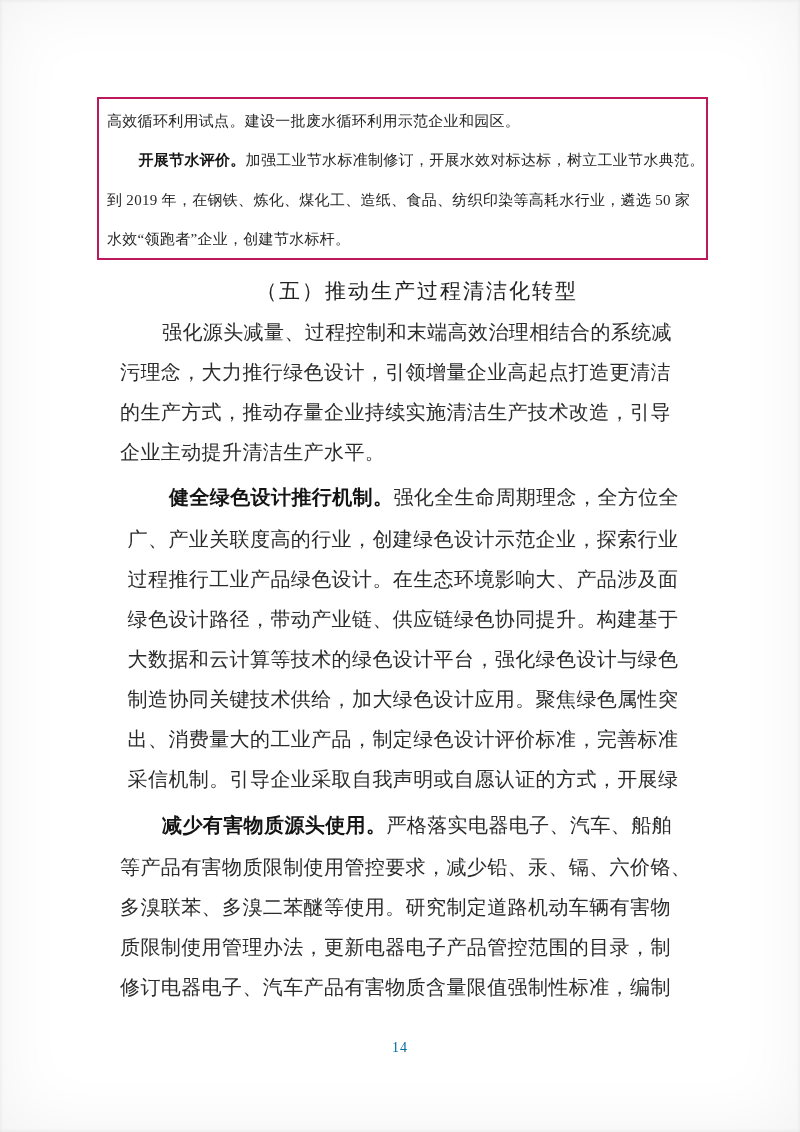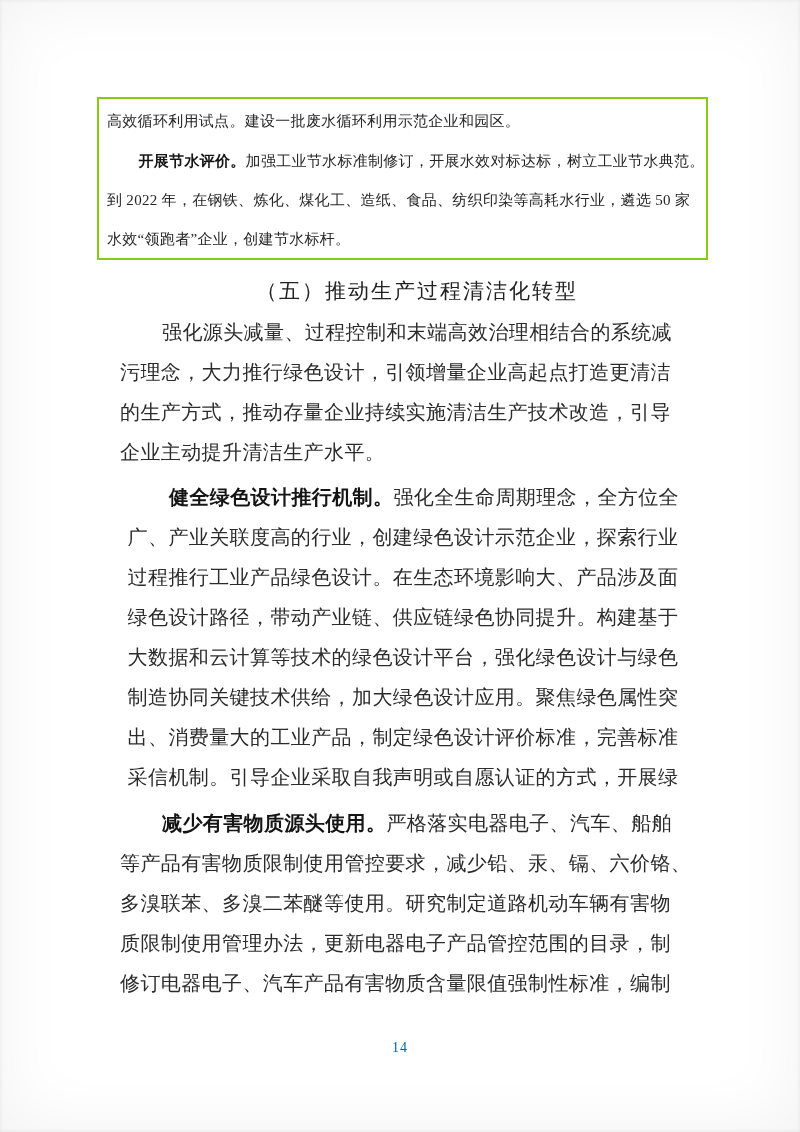"高效循环利用试点。建设一批废水循环利用示范企业和园区。" .callout { border: 2px solid #84cc16 -> 2px solid #be185d }
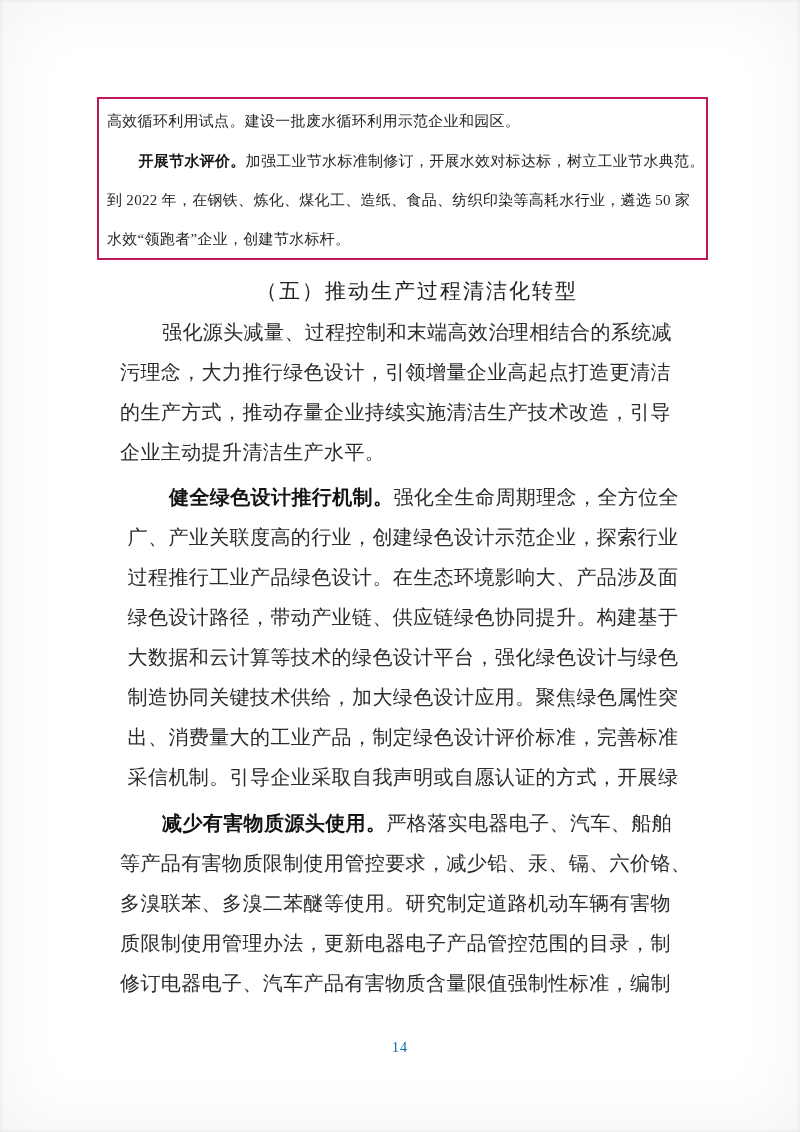"开展节水评价。" .line b { font-family: Liberation Sans, sans-serif -> Liberation Mono, monospace }
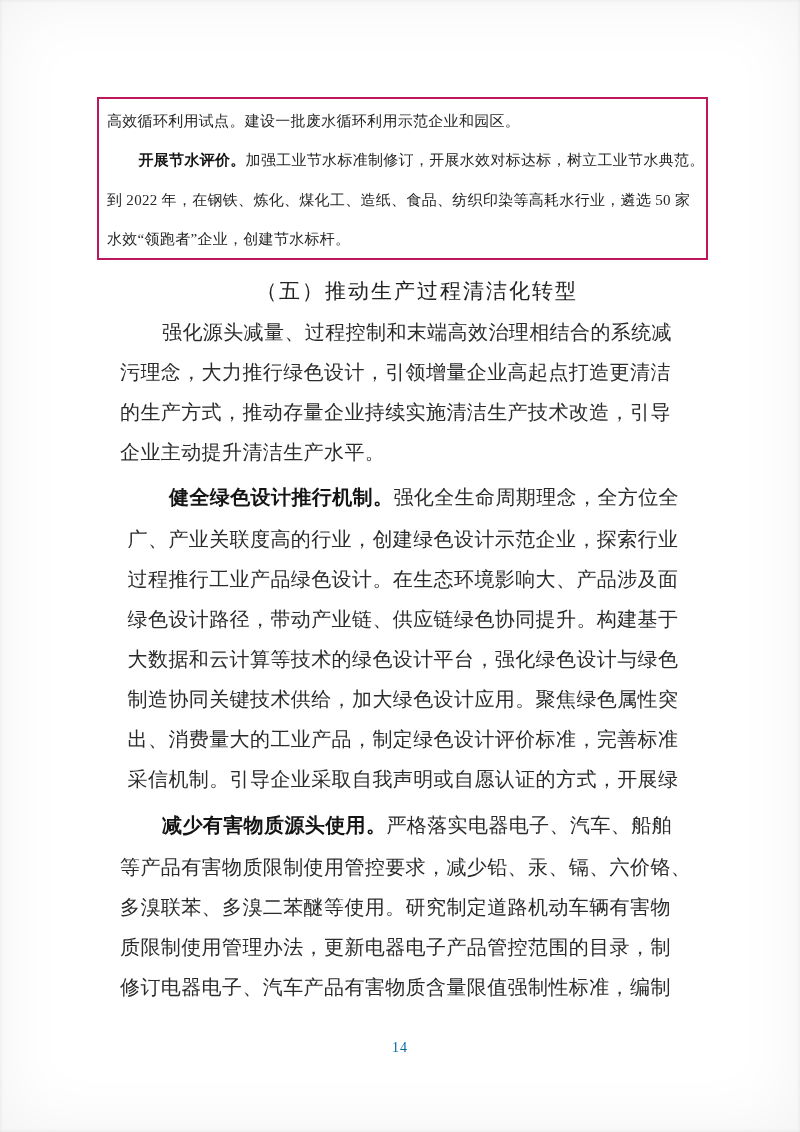"到 2022 年，在钢铁、炼化、煤化工、造纸、食品、纺织印染等高耗水行业，遴选" span { text: 2022 -> 2019 }
